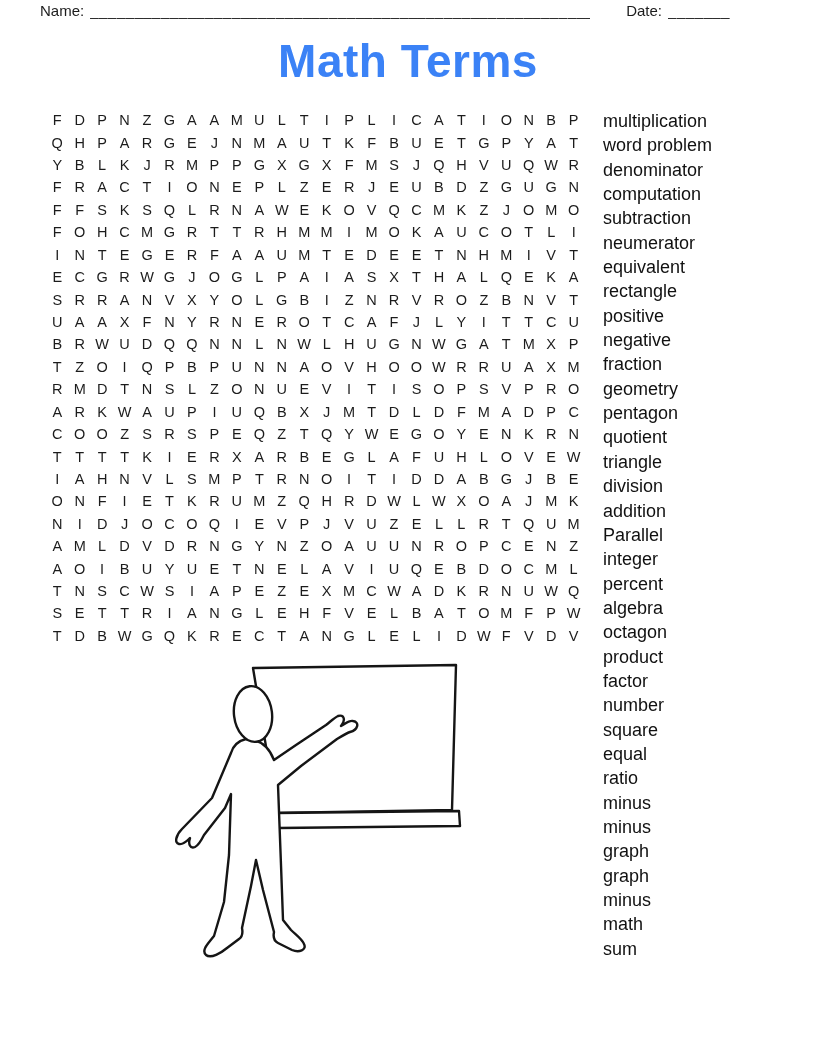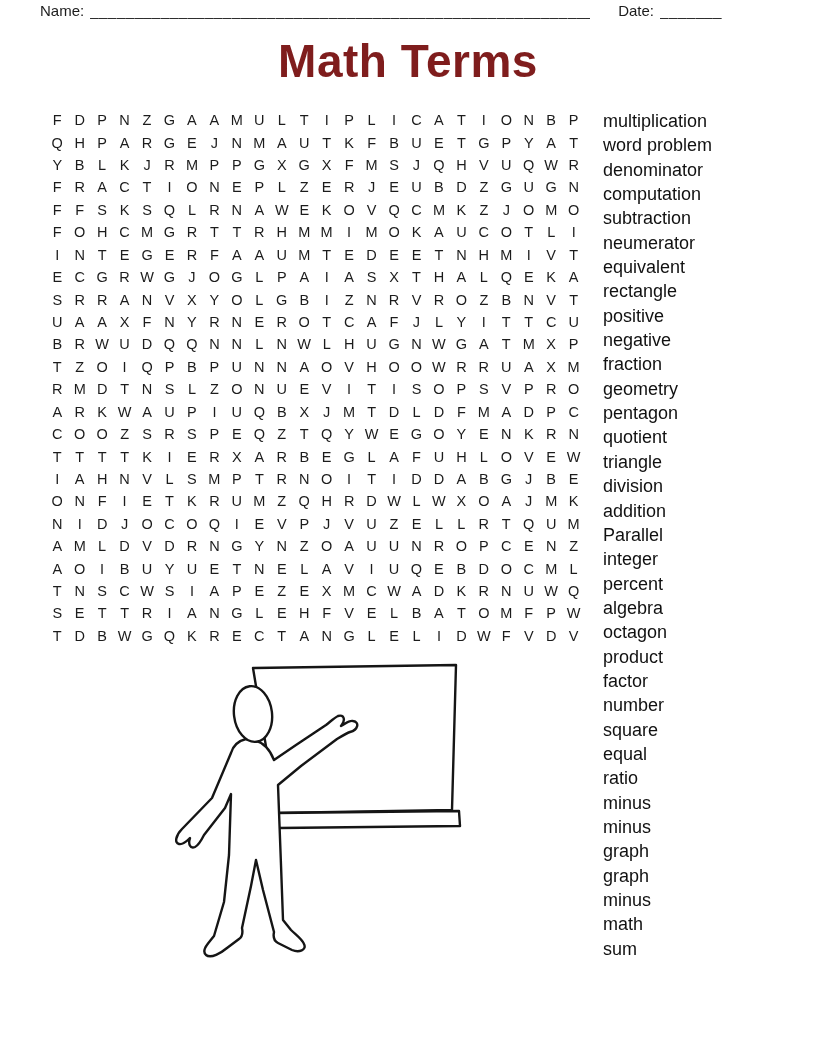"Date:" .date-label { margin-left: 28px -> 36px }
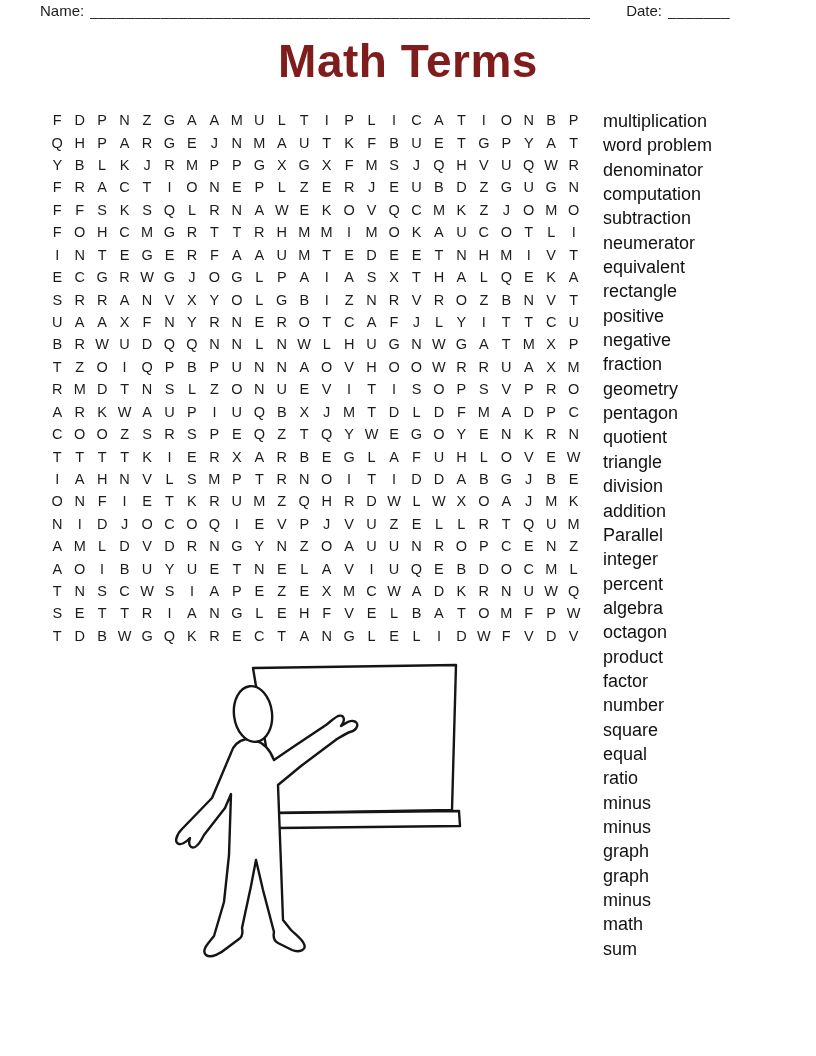"Math Terms" .title { color: #7f1d1d -> #3b82f6 }
